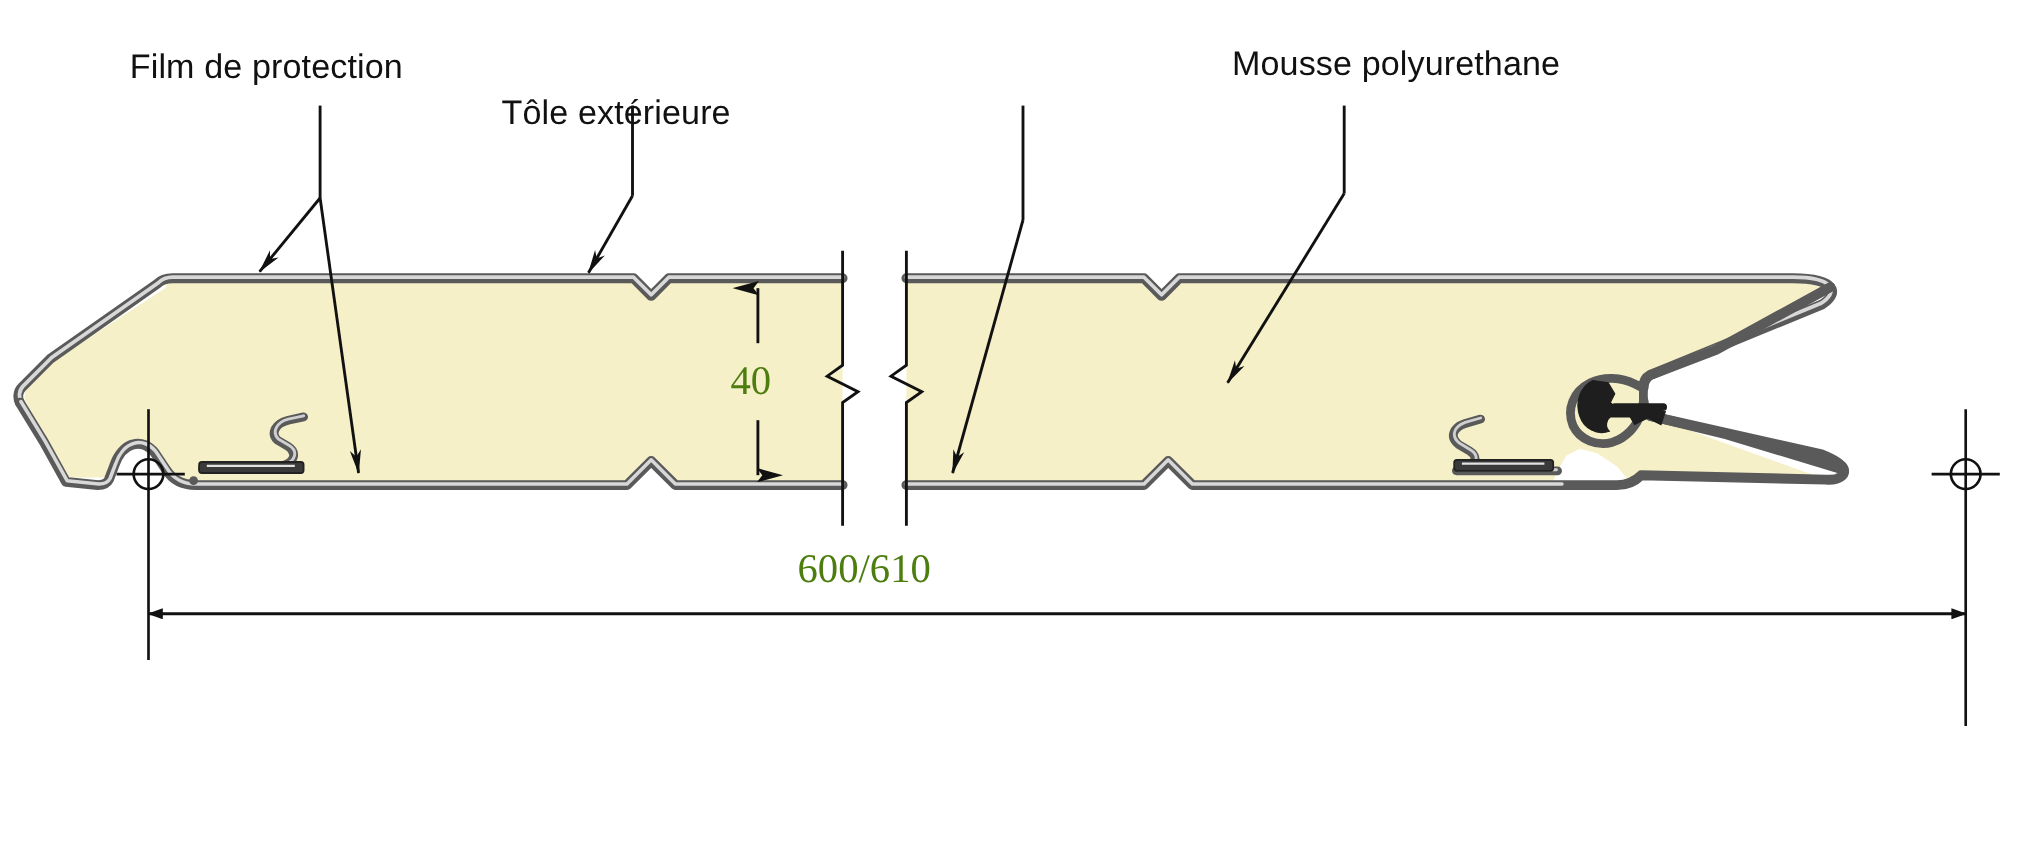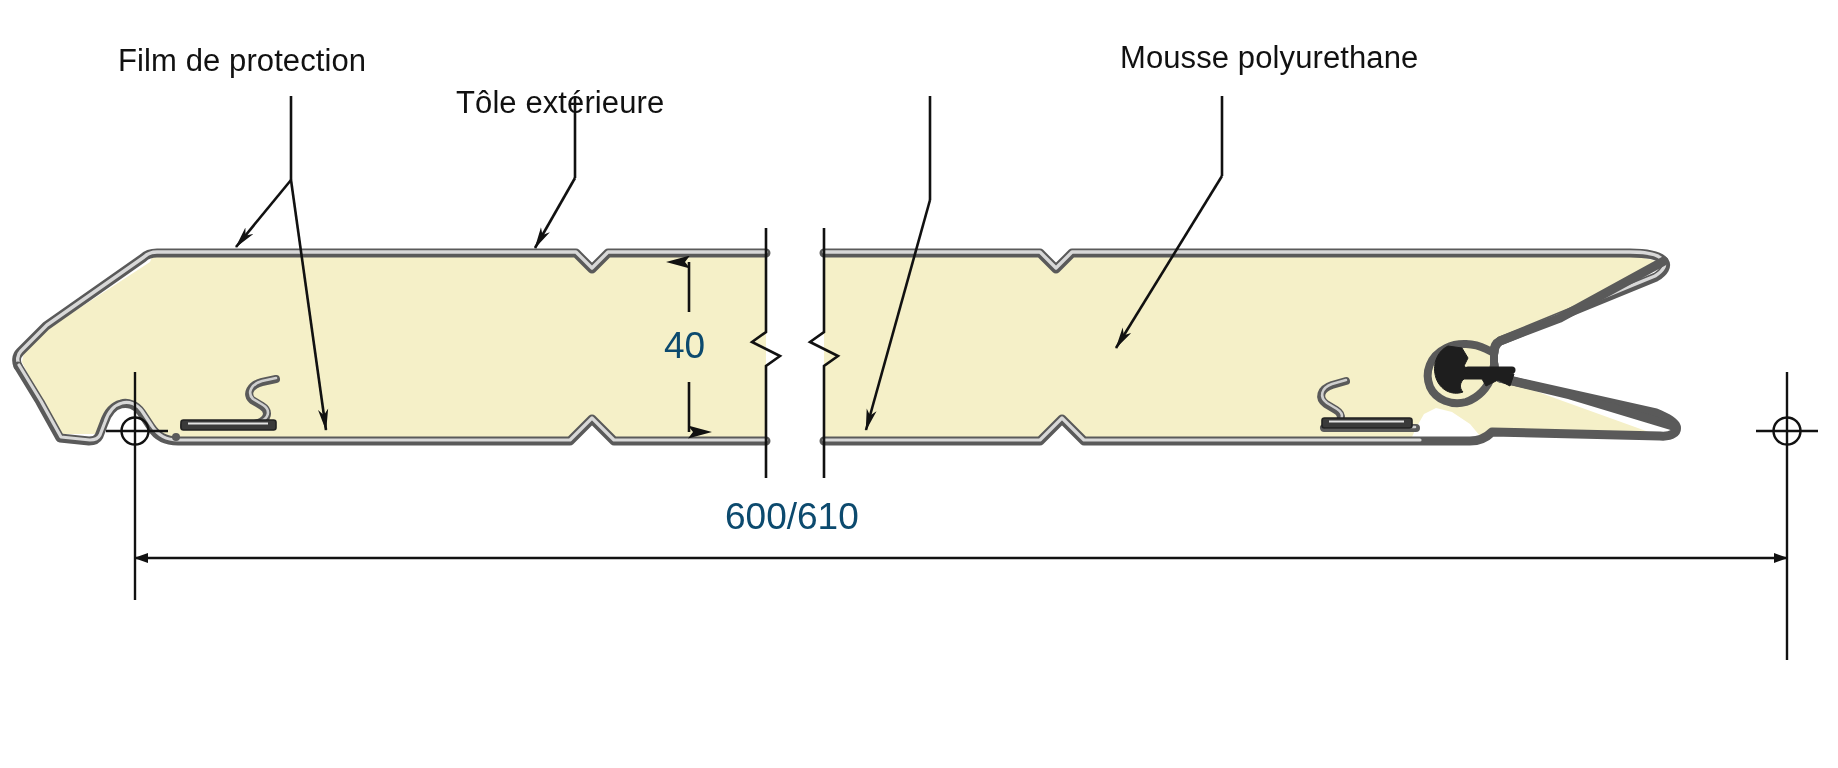"40" .dimtxt { color: #0c4a6e -> #4d7c0f; font-family: Liberation Sans, sans-serif -> Liberation Serif, serif }
